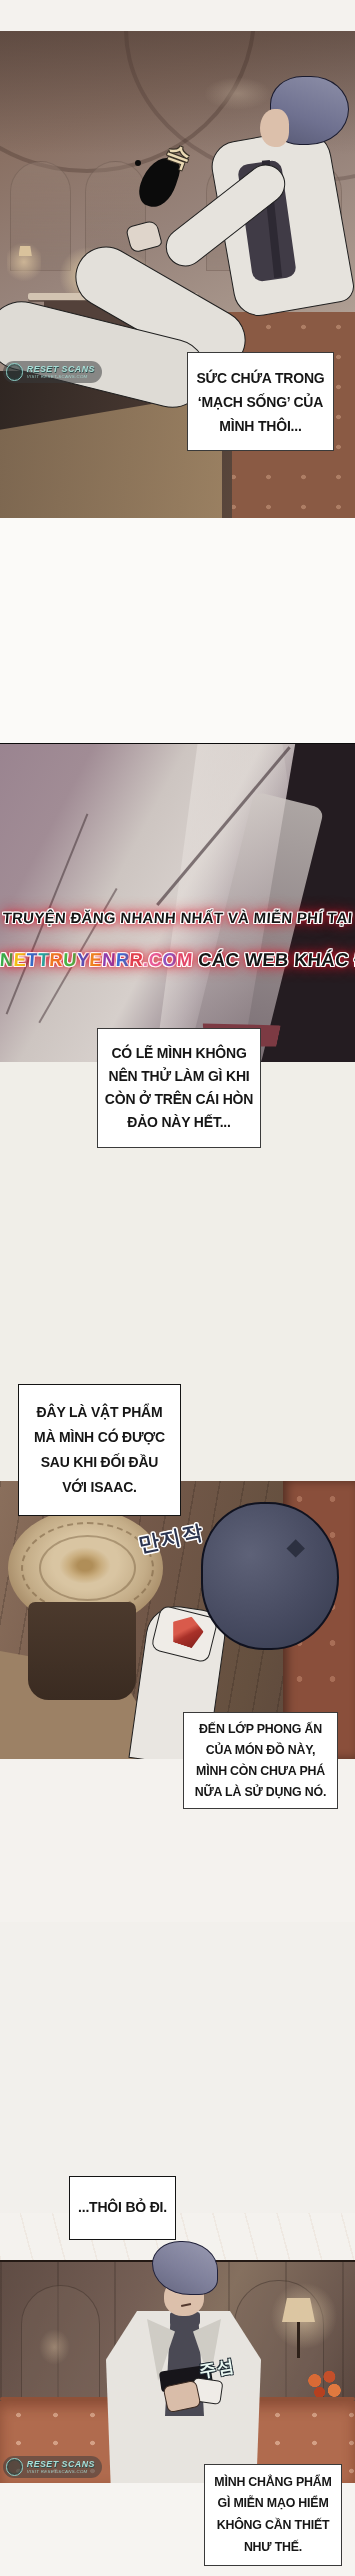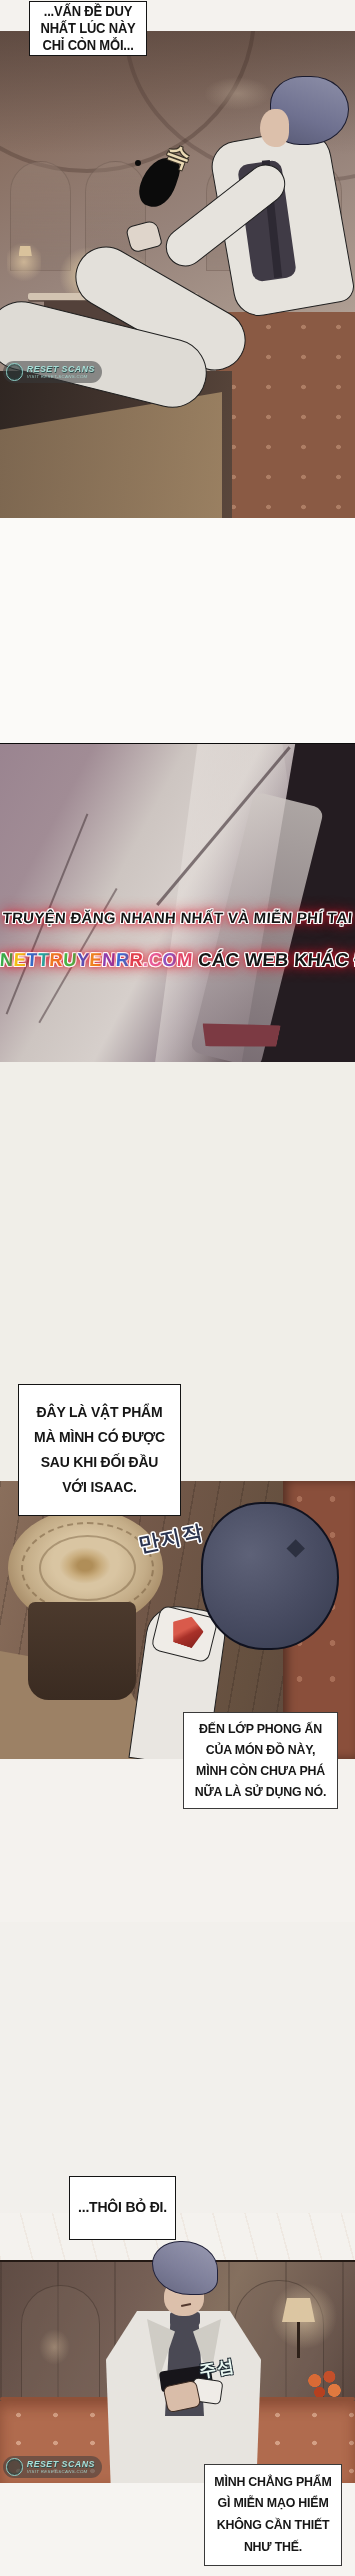"...VẤN ĐỀ DUY" div.box { html: <div> <span>...VẤN ĐỀ DUY</span> <span>NHẤT LÚC NÀY</span> <span>CHỈ CÒN MỖI...</span> </div> -> none }
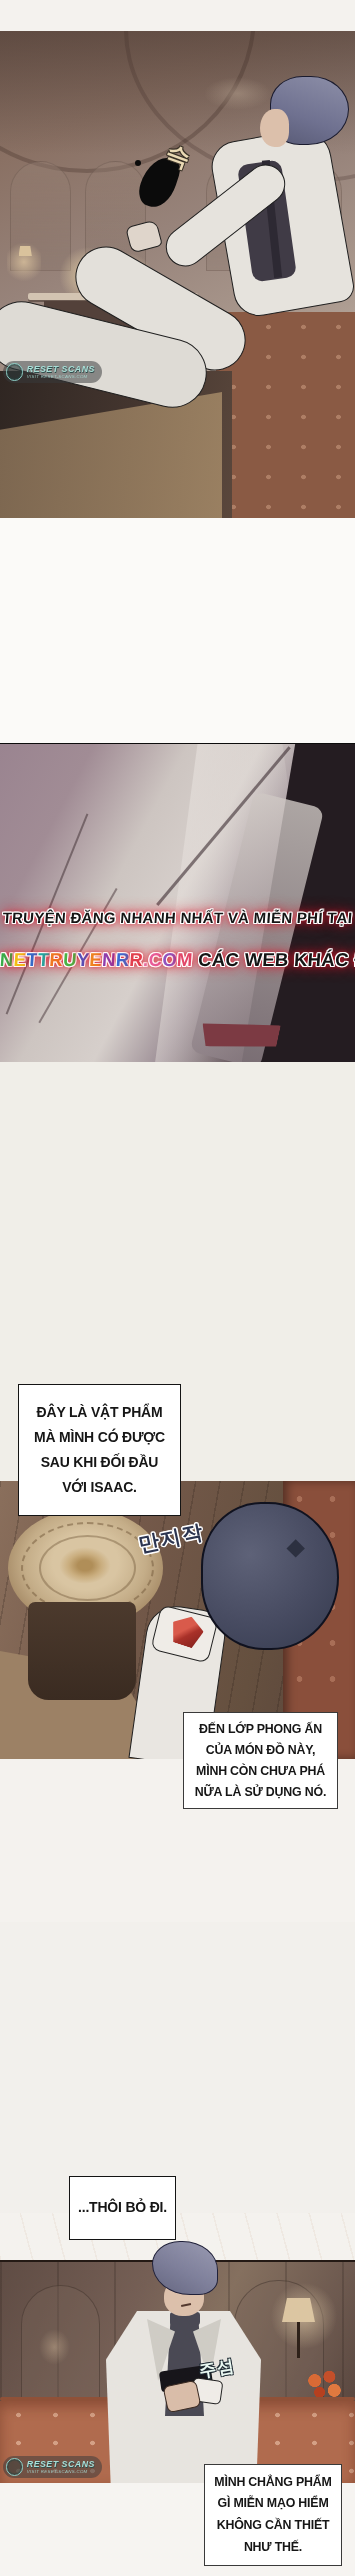"SỨC CHỨA TRONG" div.box { html: none -> <div> <span>SỨC CHỨA TRONG</span> <span>‘MẠCH SỐNG’ CỦA</span> <span>MÌNH THÔI...</span> </div> }
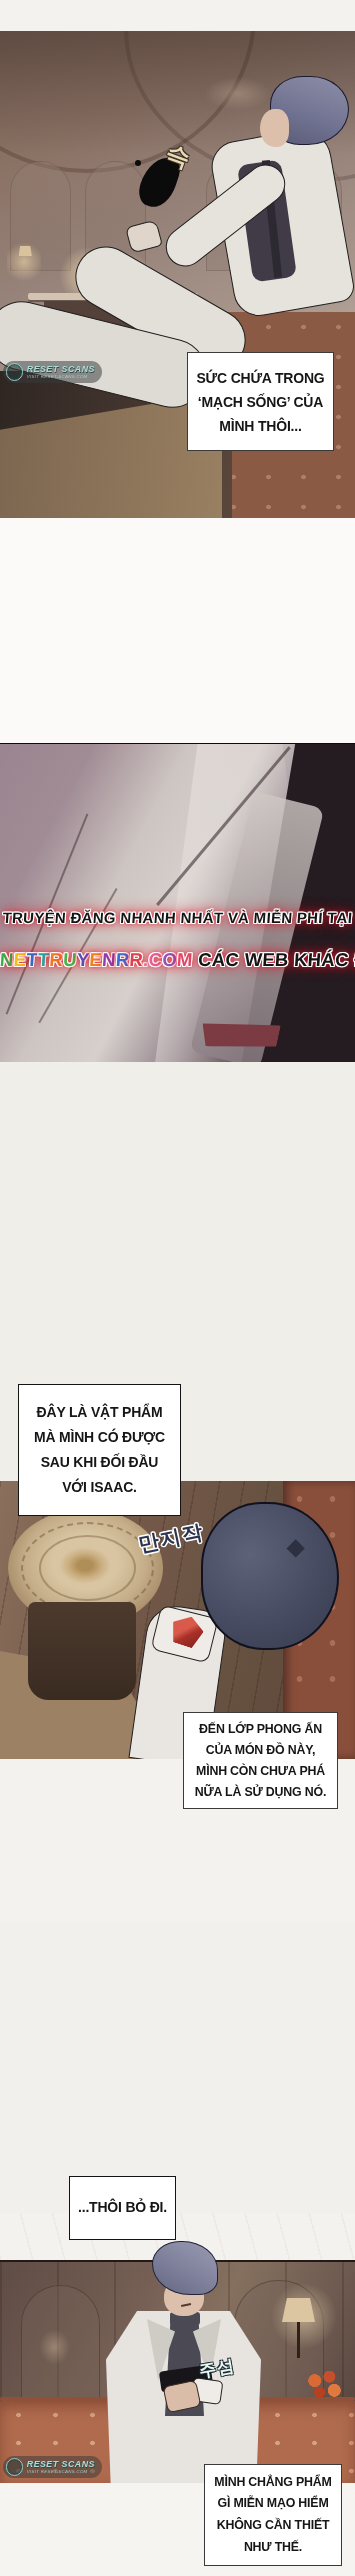"CÓ LẼ MÌNH KHÔNG" div.box { html: none -> <div> <span>CÓ LẼ MÌNH KHÔNG</span> <span>NÊN THỬ LÀM GÌ KHI</span> <span>CÒN Ở TRÊN CÁI HÒN</span> <span>ĐẢO NÀY HẾT...</span> </div> }
